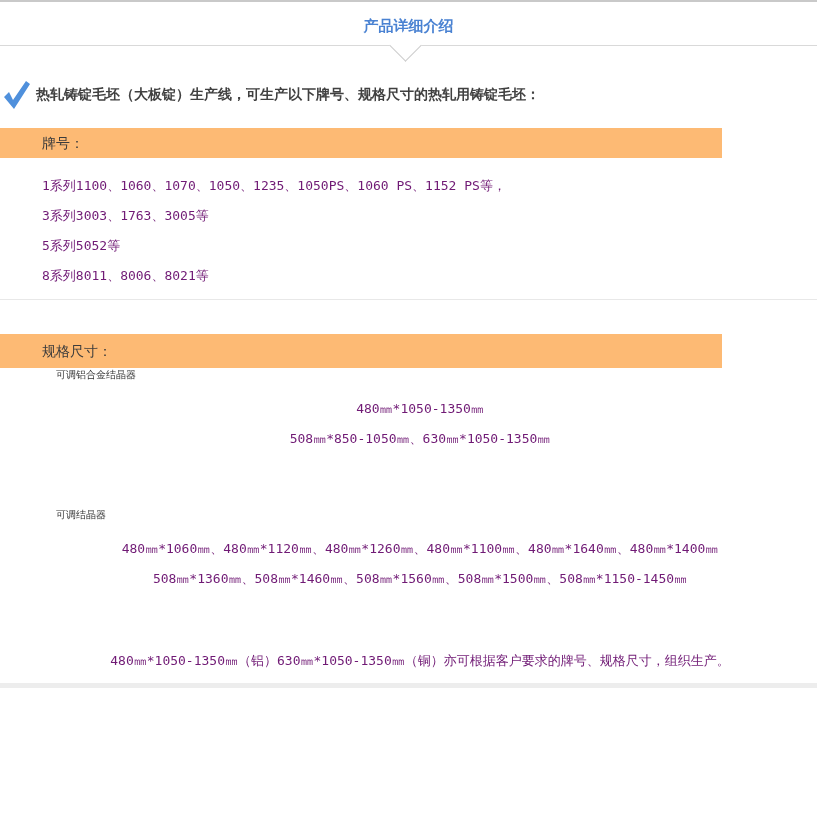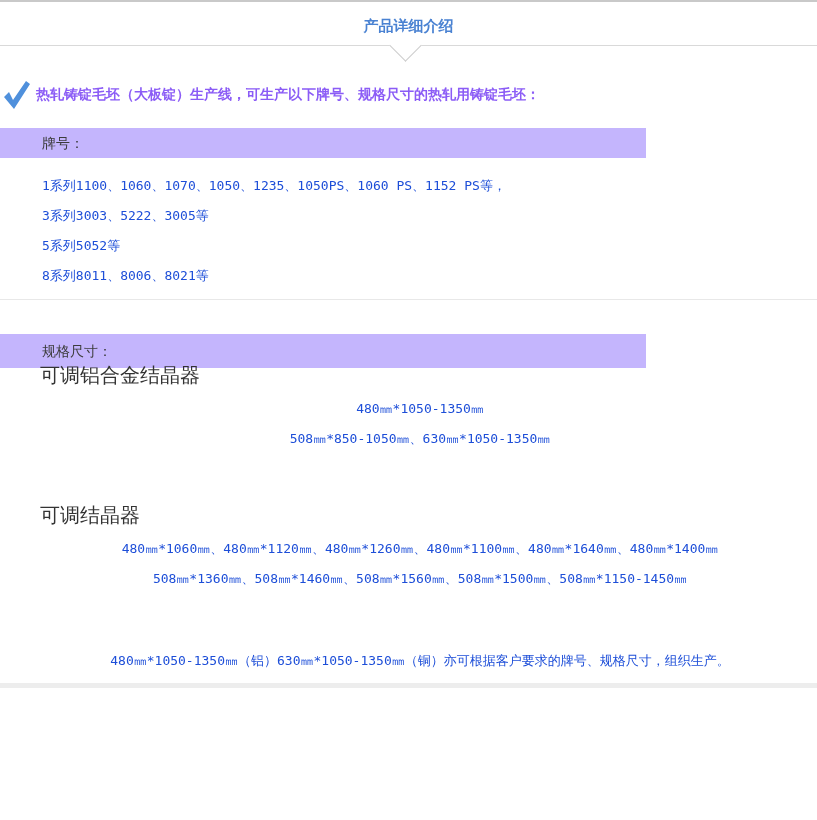"热轧铸锭毛坯（大板锭）生产线，可生产以下牌号、规格尺寸的热轧用铸锭毛坯：" .intro-text { color: #8b5cf6 -> #404040 }
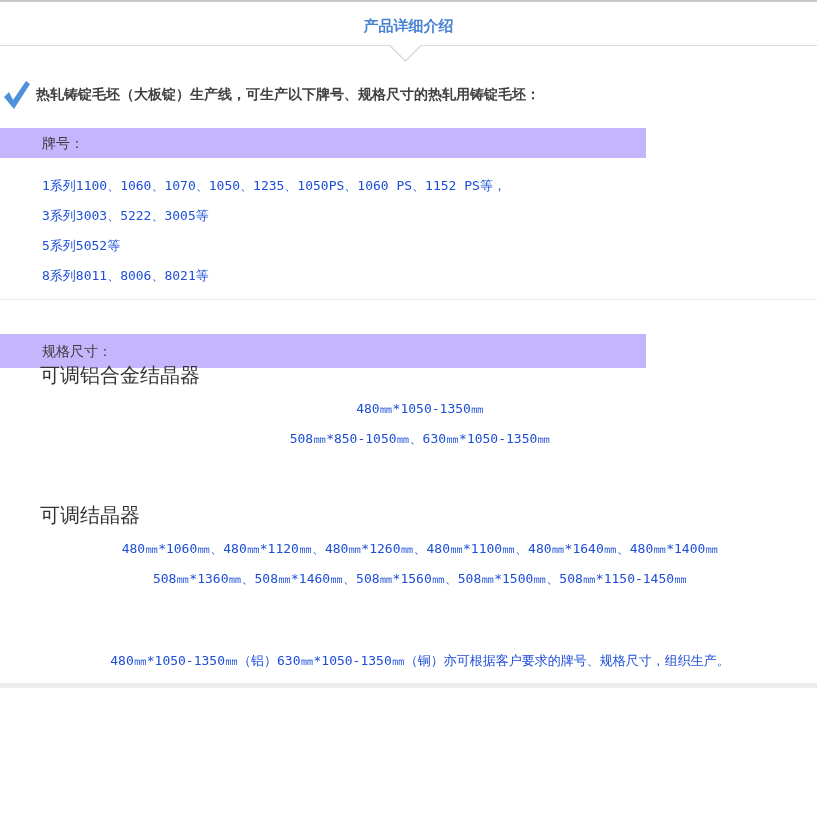"牌号：" .section-bar { background: #c4b5fd -> #fdba74; width: 646px -> 722px }
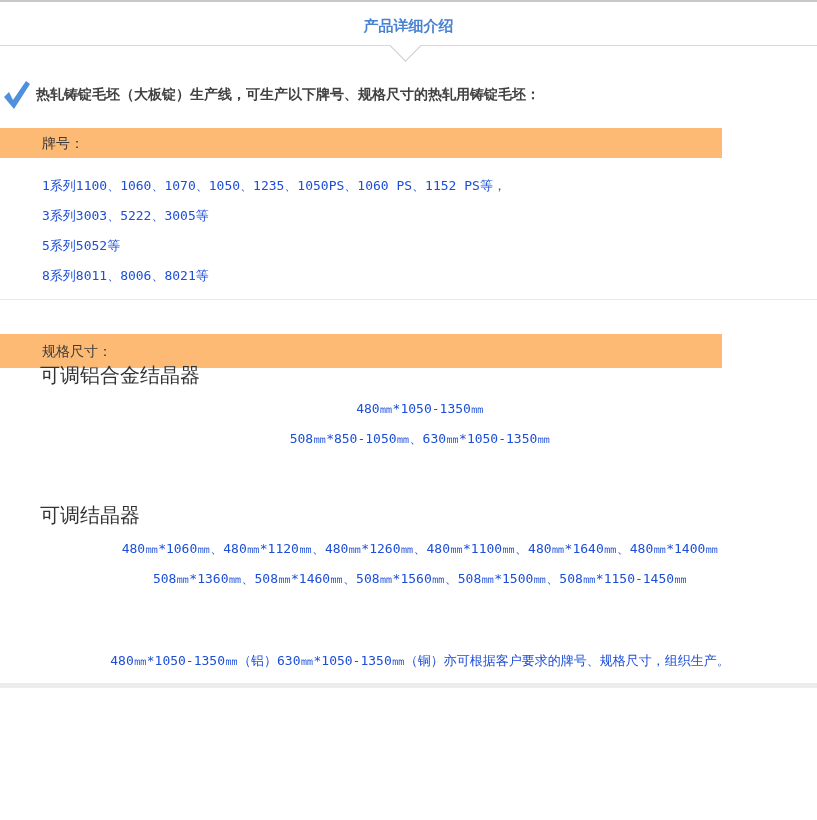"1系列1100、1060、1070、1050、1235、1050PS、1060" .body-line { color: #1d4ed8 -> #701a75 }
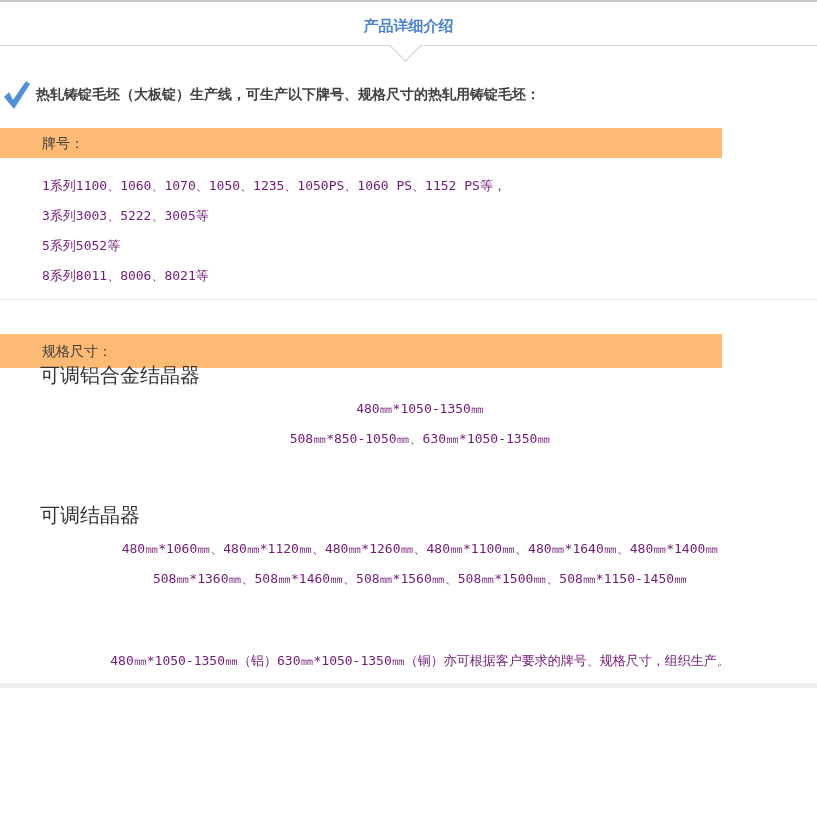"3系列3003、5222、3005等" div.abs { text: 5222 -> 1763 }
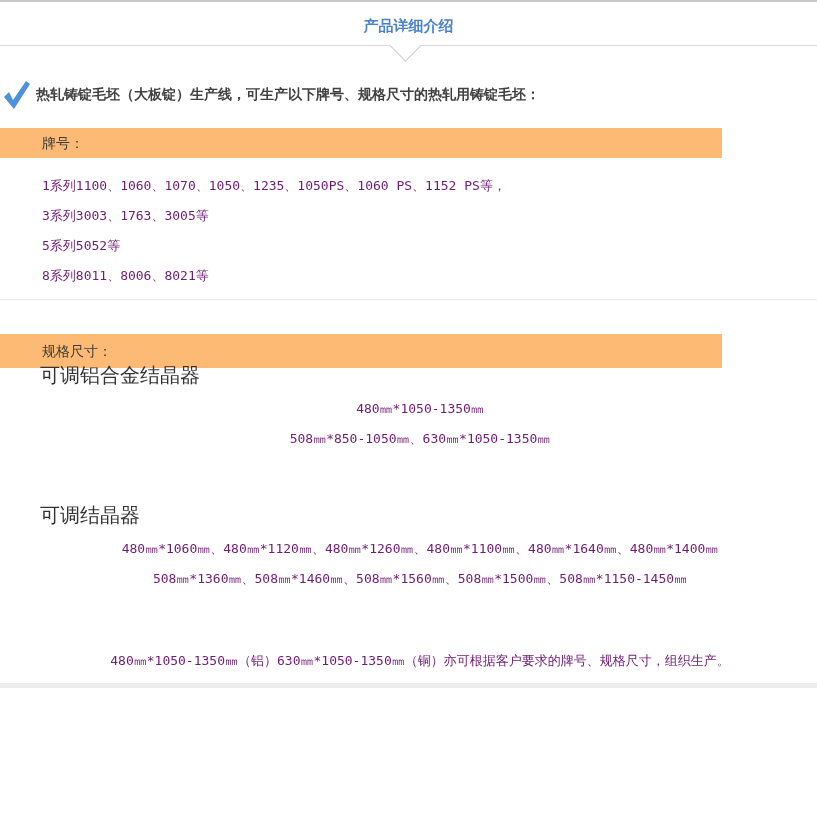"可调铝合金结晶器" .subtitle { font-size: 20px -> 10px; left: 40px -> 56px }
